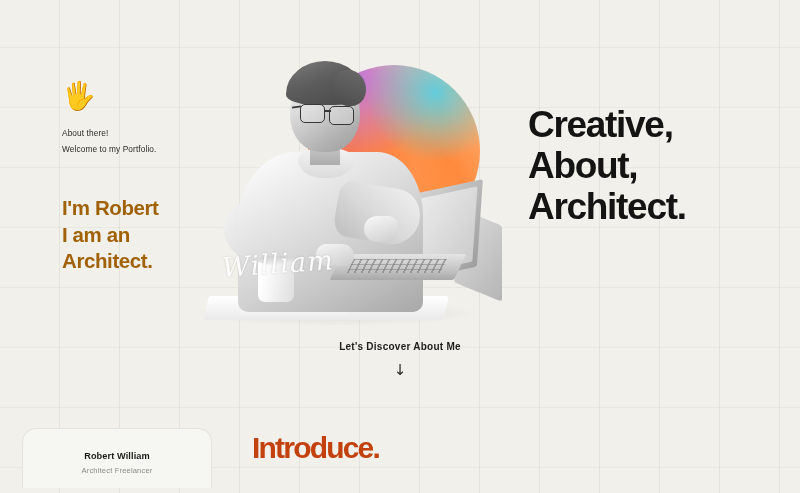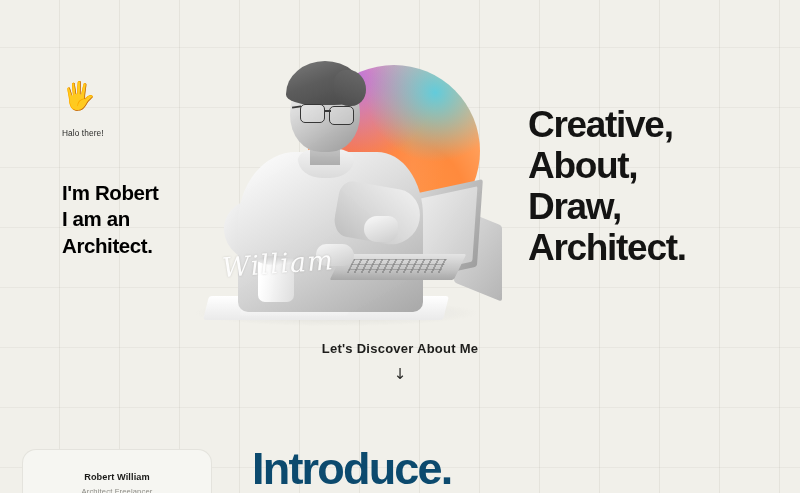"Halo there!" div { text: Halo -> About }
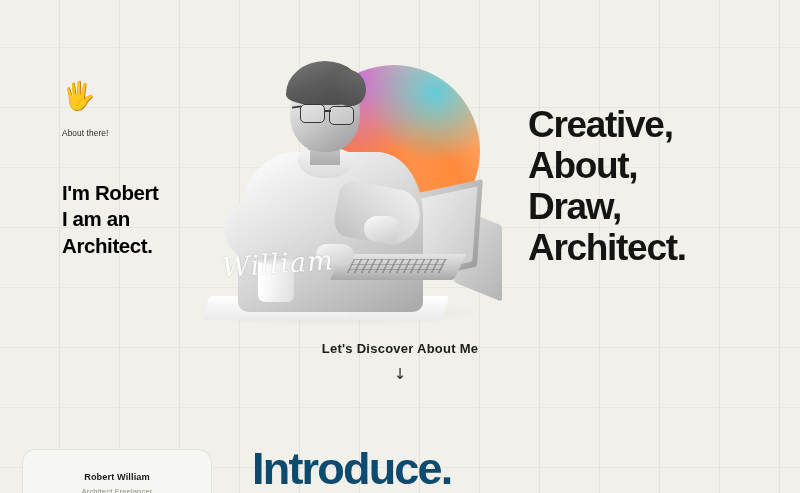"Welcome to my Portfolio." div { html: none -> <div>Welcome to my Portfolio.</div> }
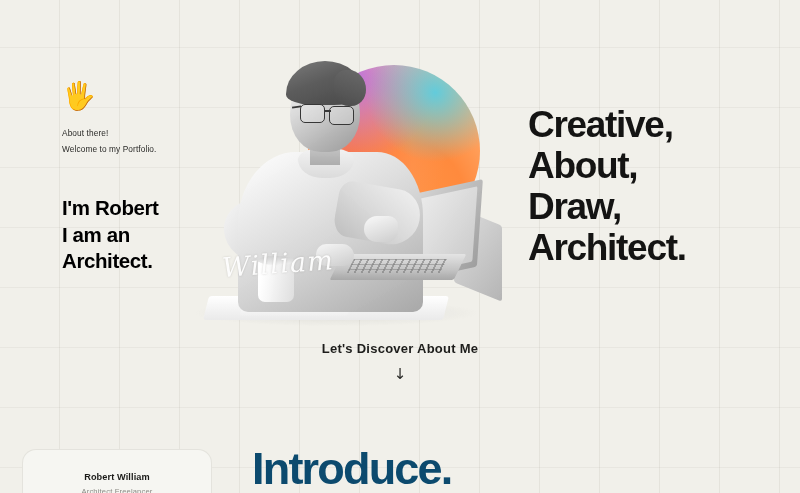"I'm Robert" #intro-head { color: #000000 -> #a16207 }
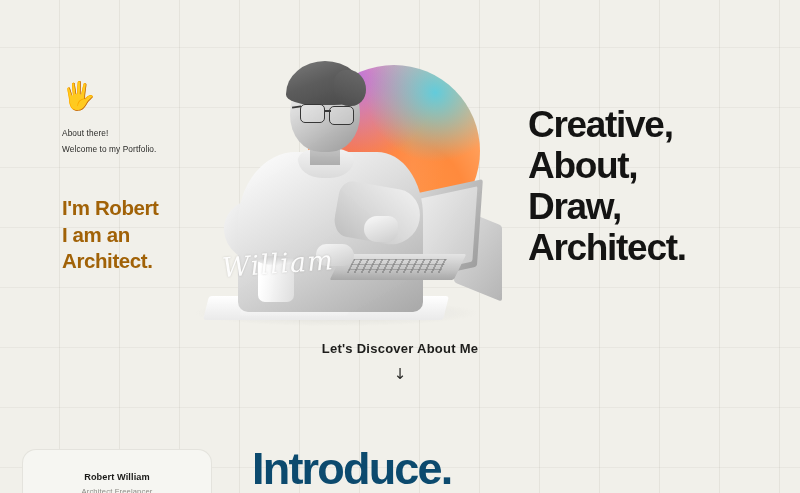"Draw," div { html: <div>Draw,</div> -> none }
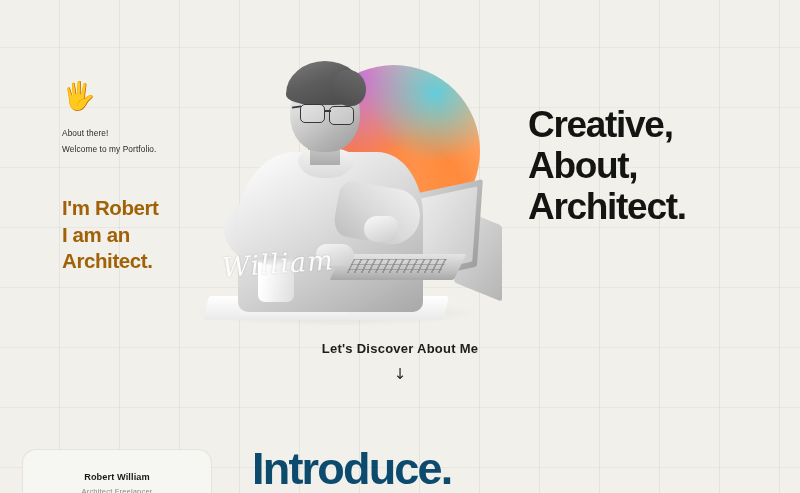"Let's Discover About Me" #discover-label { font-size: 13px -> 10px }
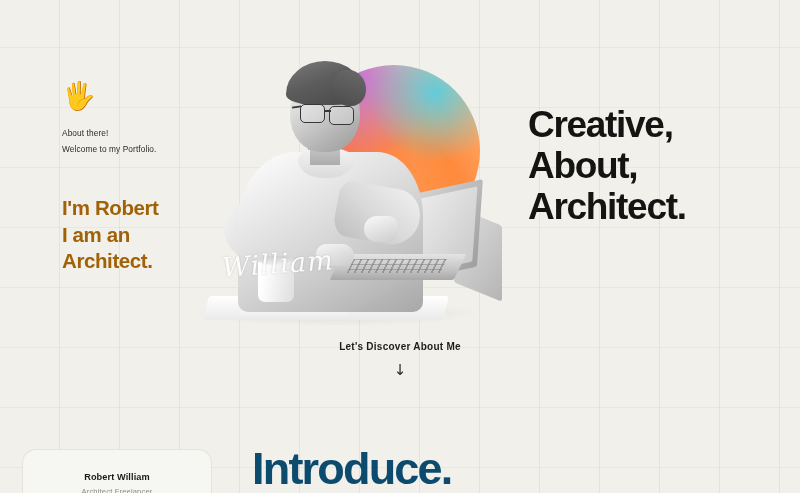"Robert William" #bottom { top: 432px -> 411px }
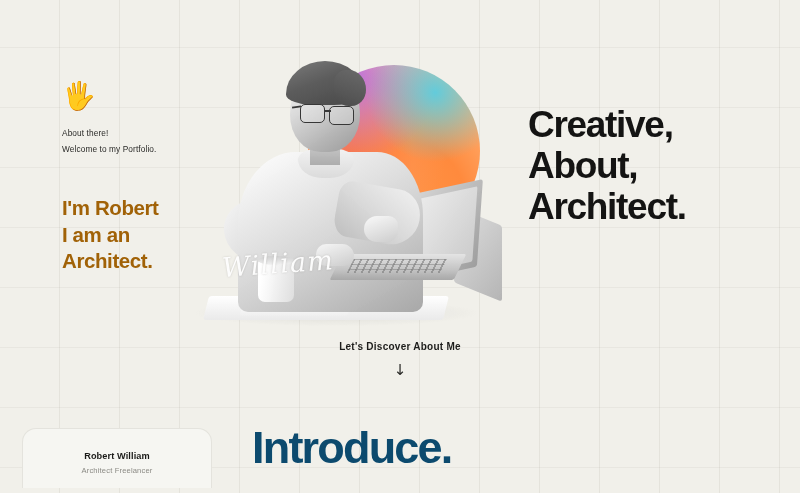"Introduce." #introduce { color: #0c4a6e -> #c2410c; font-size: 45px -> 30px }
